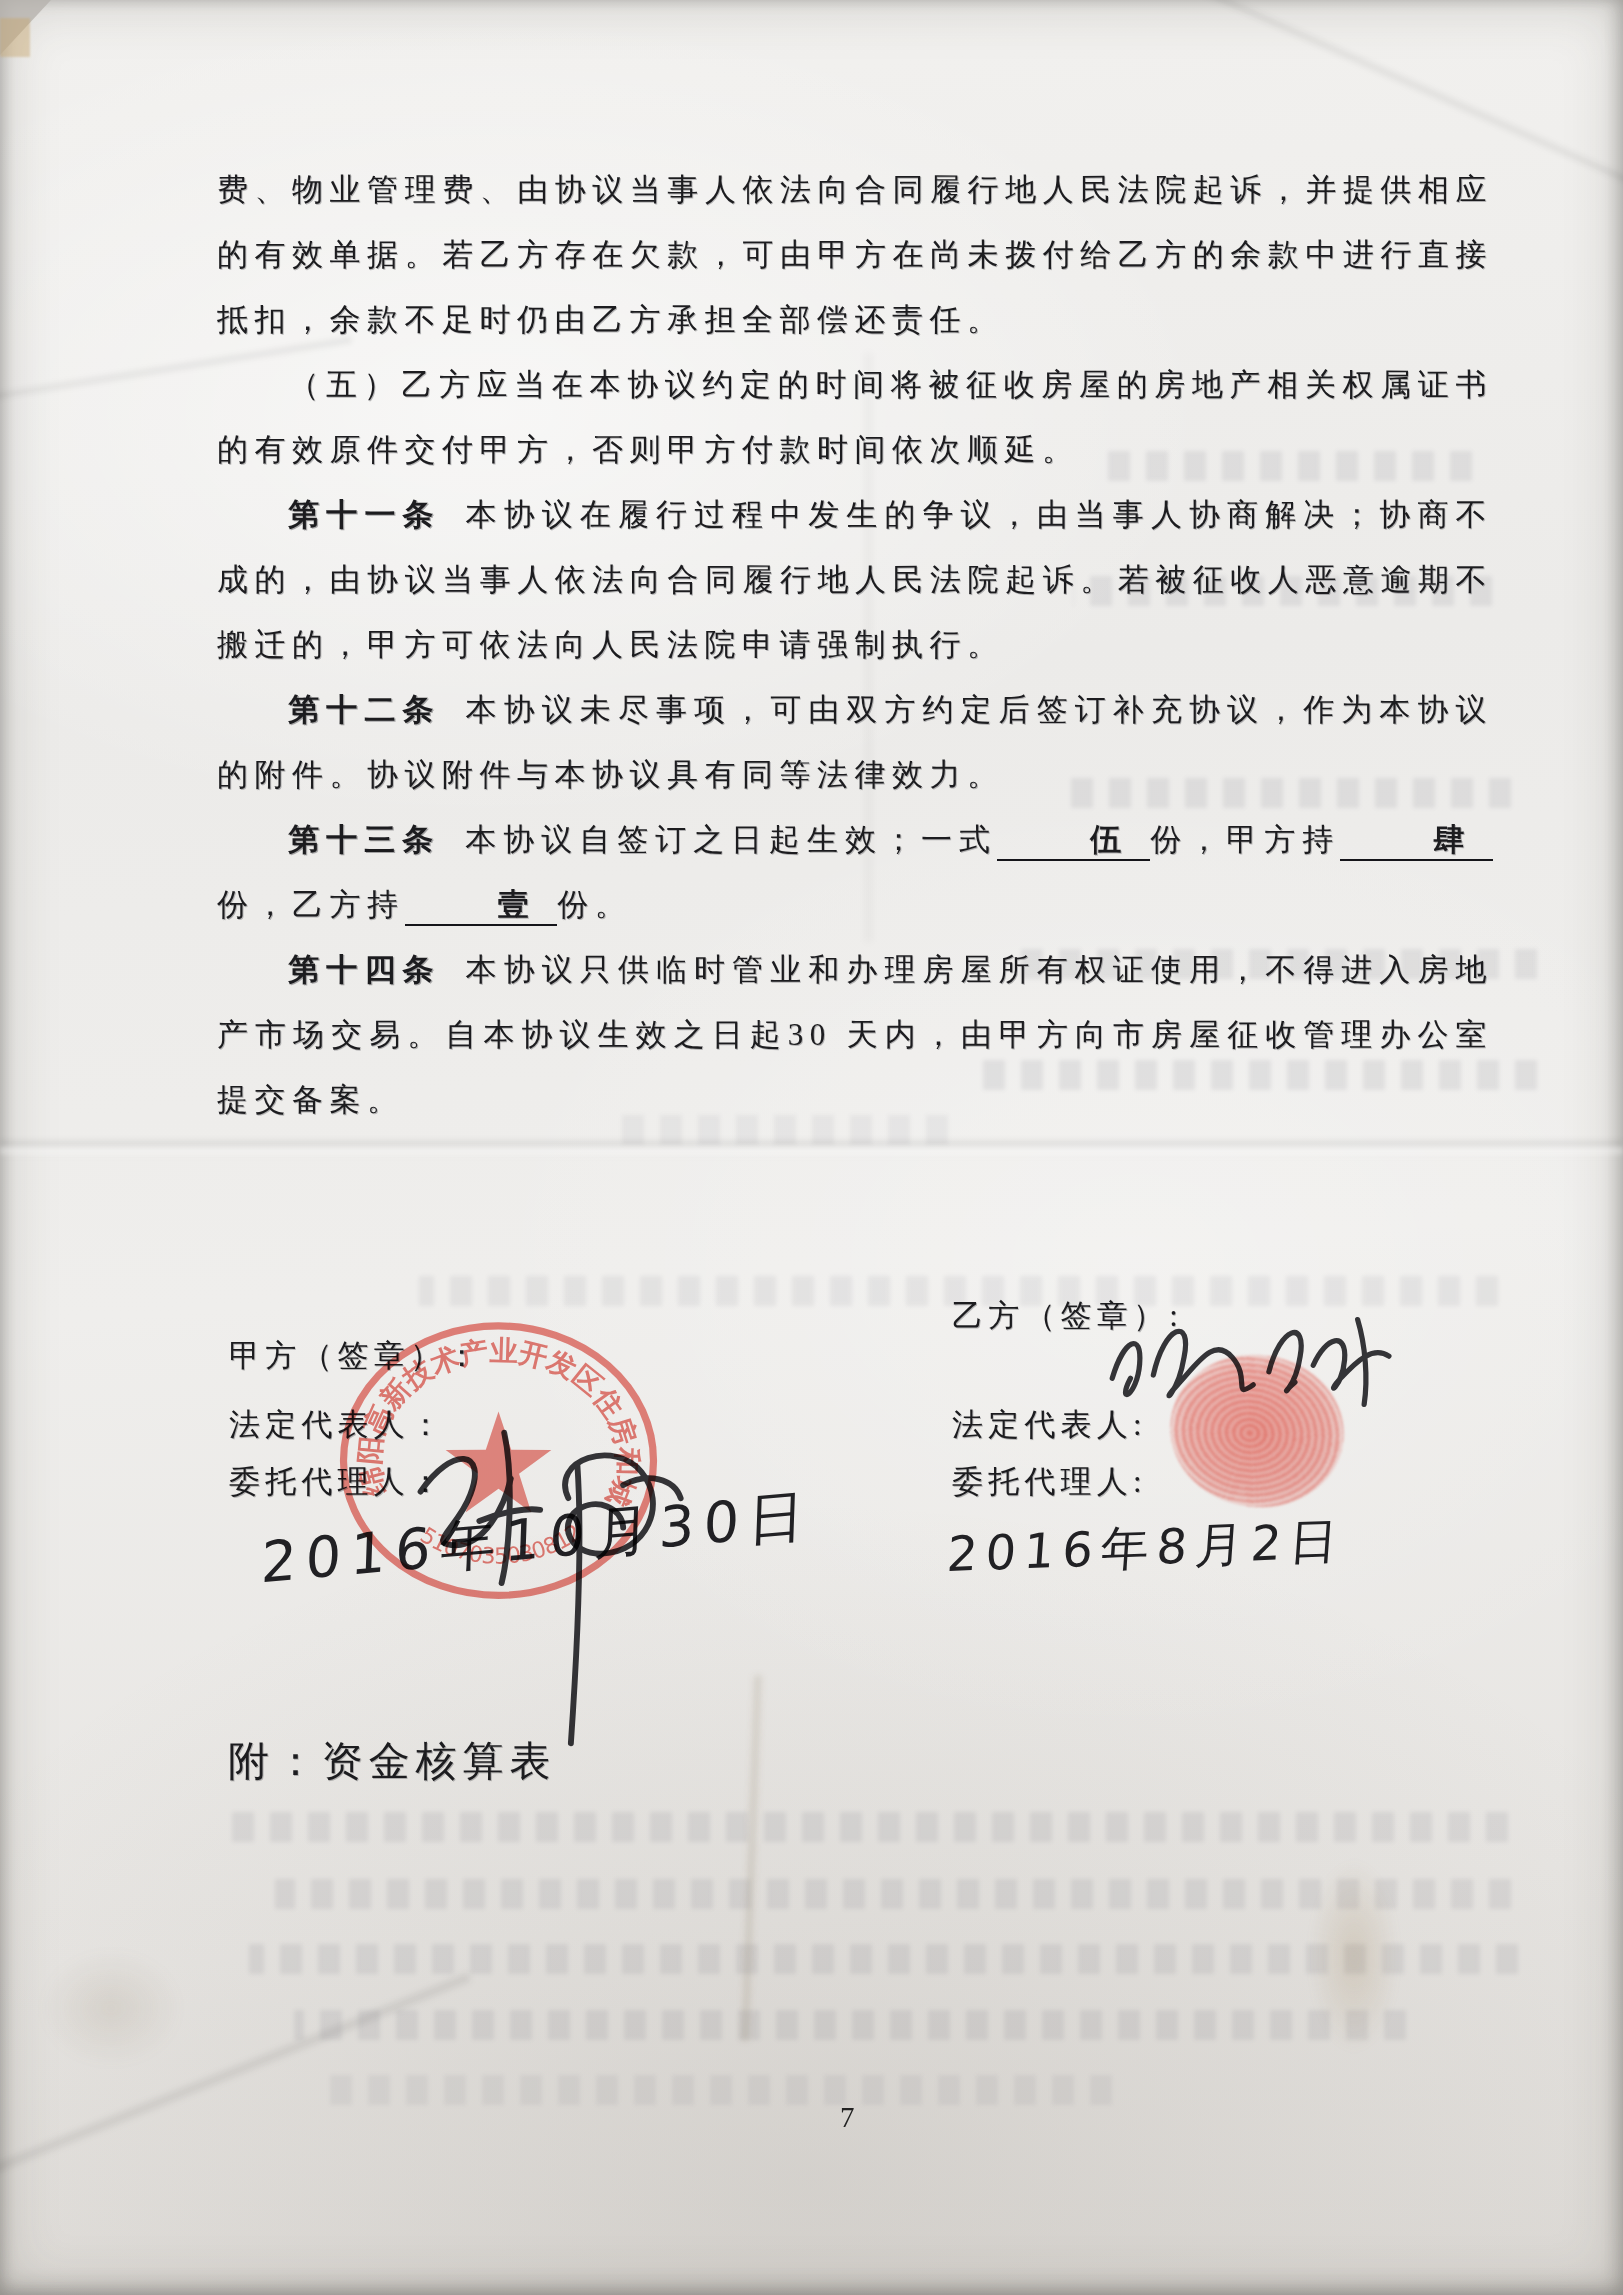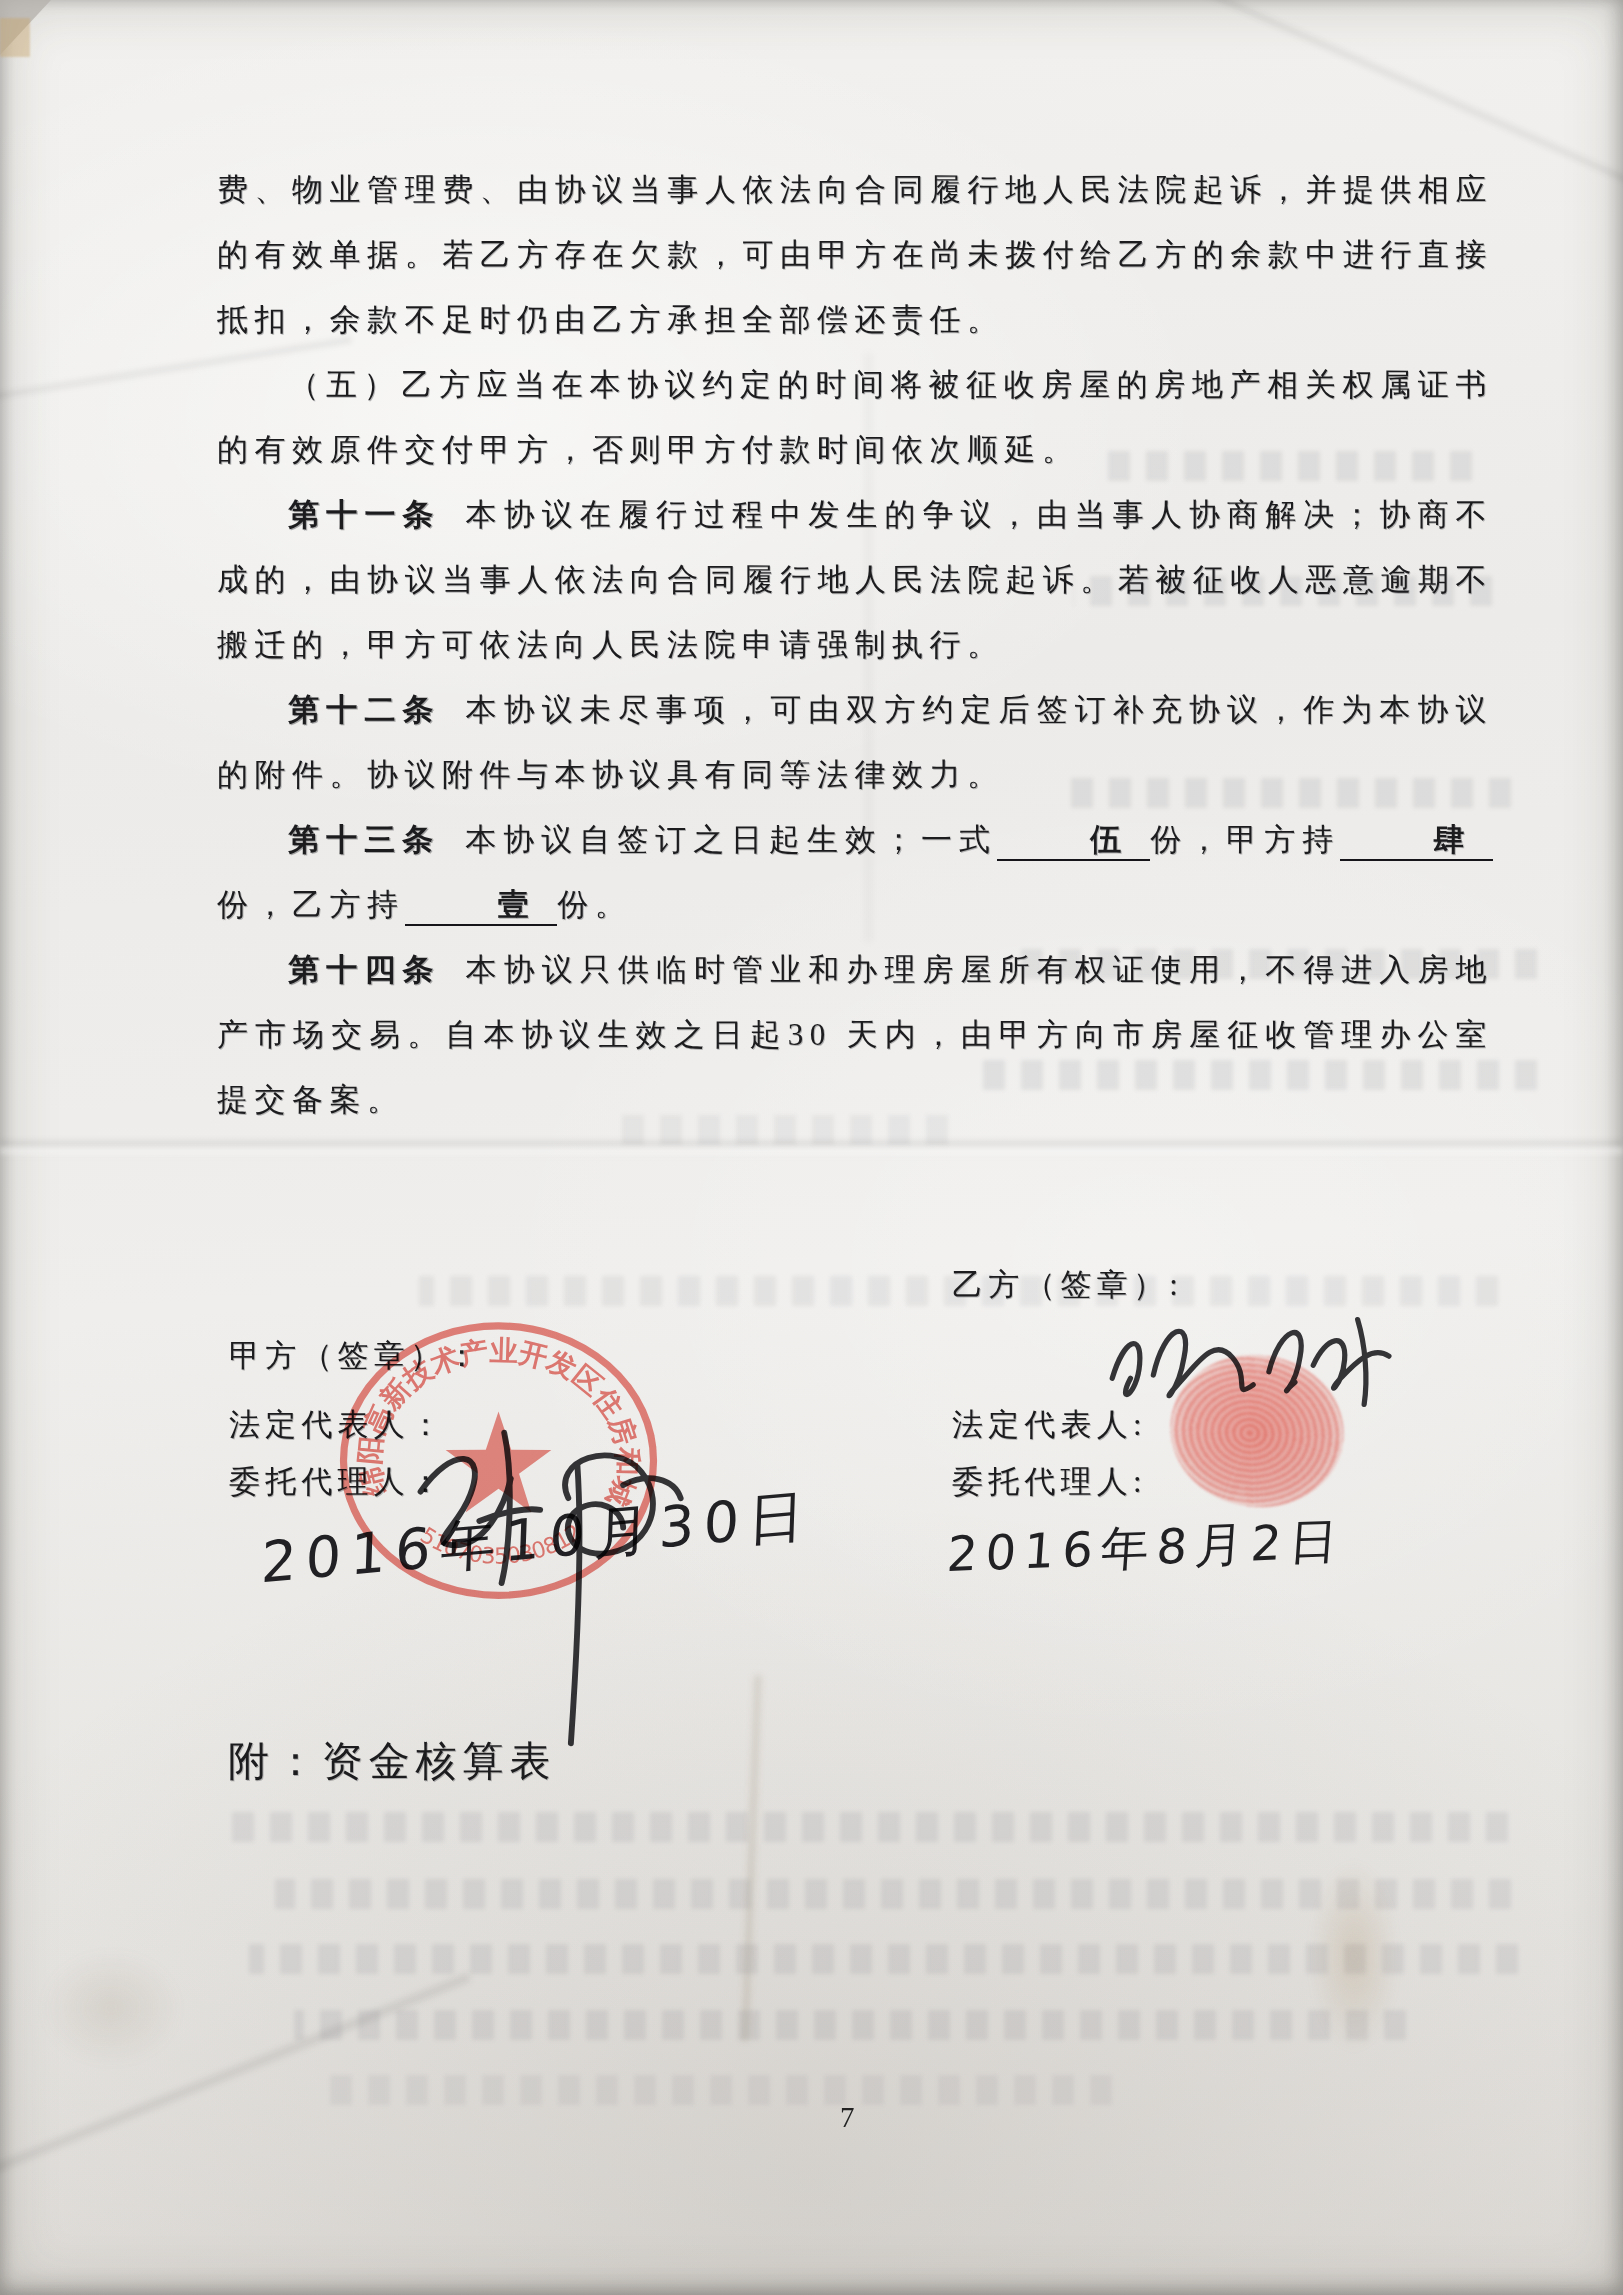"乙方（签章）:" div.sigline { top: 1264px -> 1295px }
